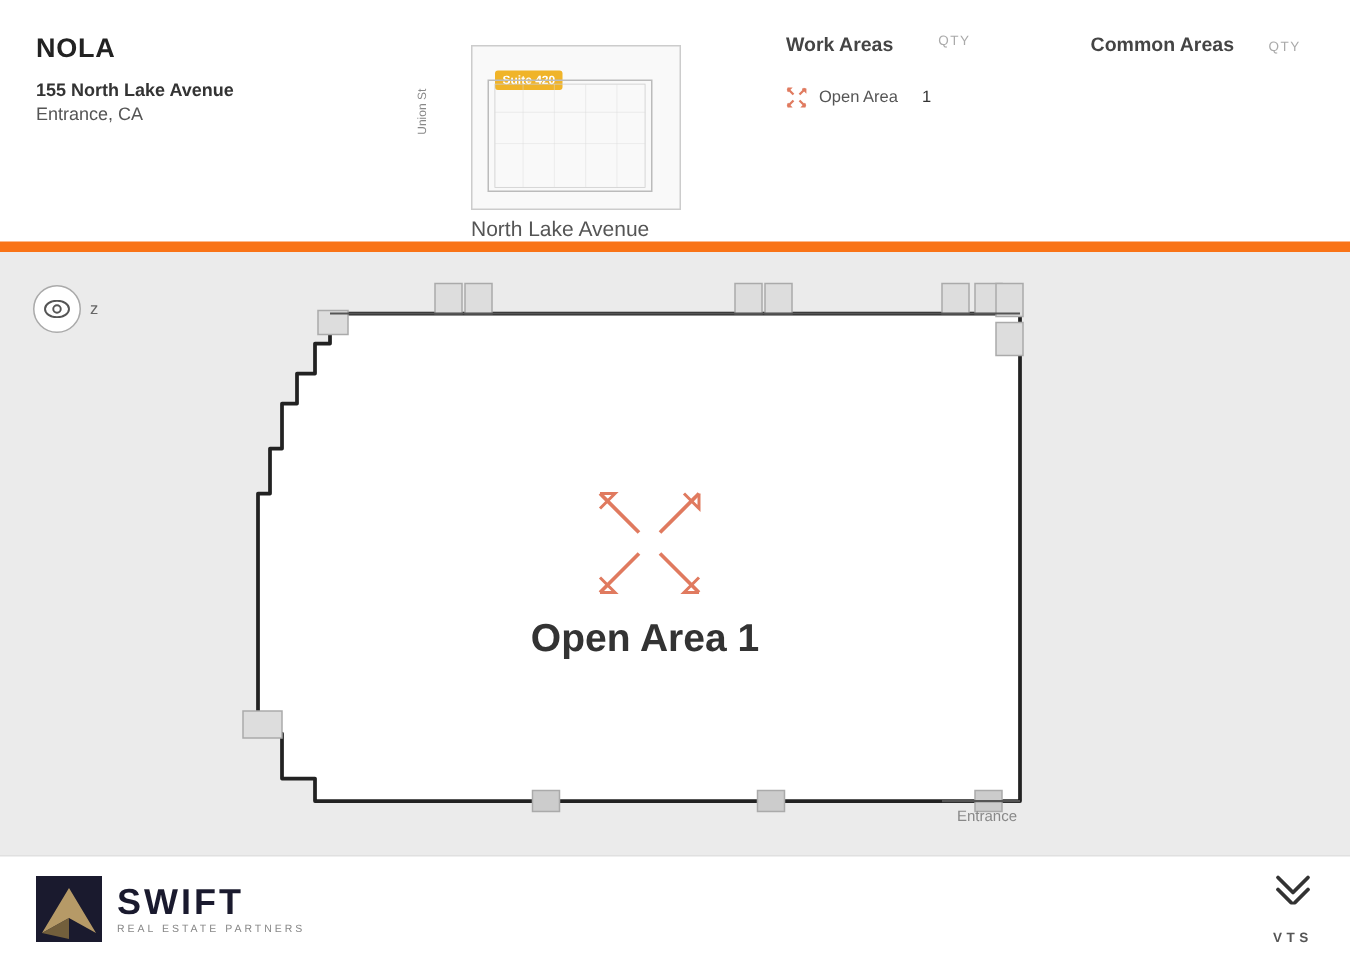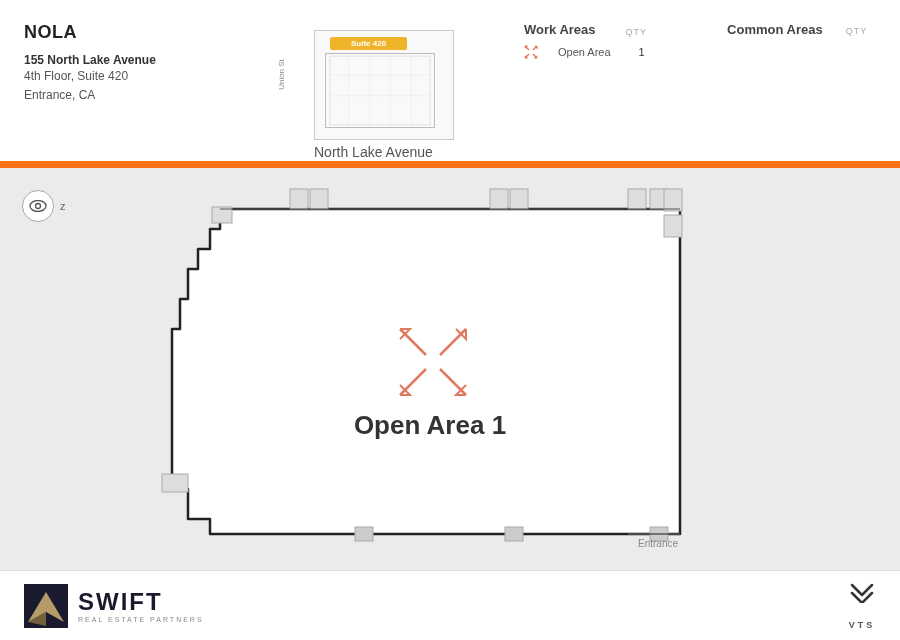"Work Areas" div { align-items: flex-end -> flex-start }
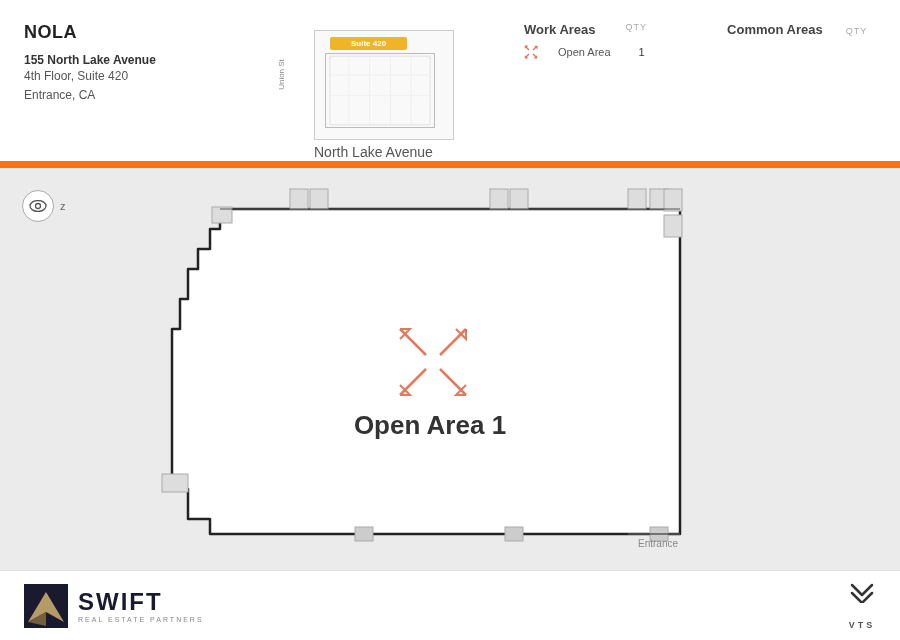"Suite 420" .suite-label { padding: 2px 21px -> 2px 5px; top: 6px -> 16px }
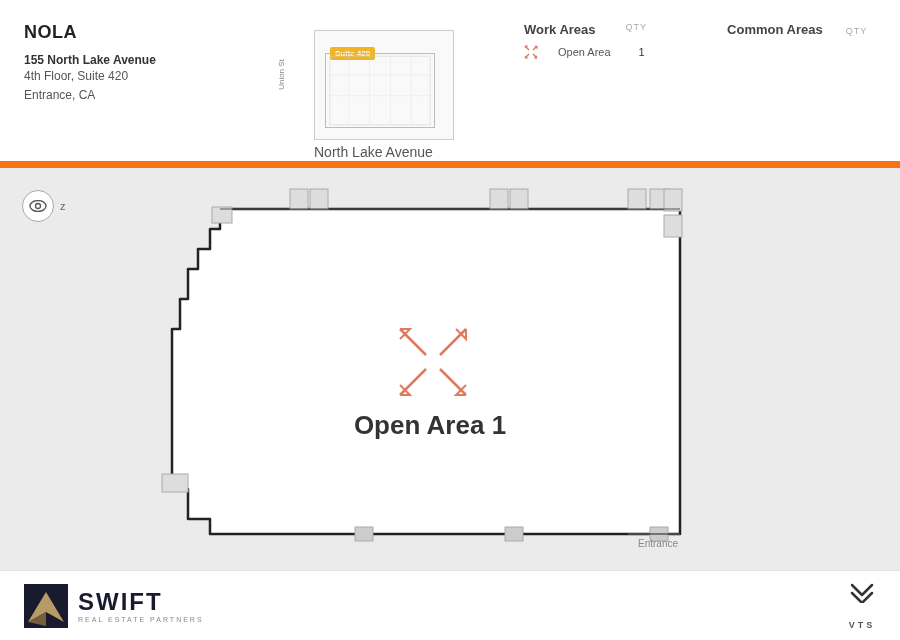"Open Area" .legend-row { gap: 20px -> 8px; margin-top: 8px -> 21px }
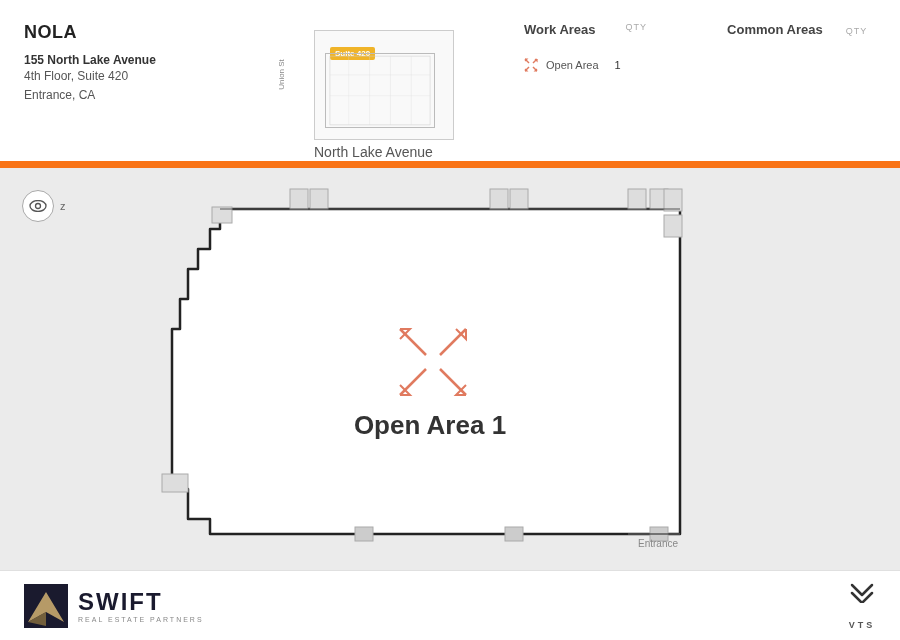"4th Floor, Suite 420" div.property-sub { html: <div>4th Floor, Suite 420</div> -> none }
